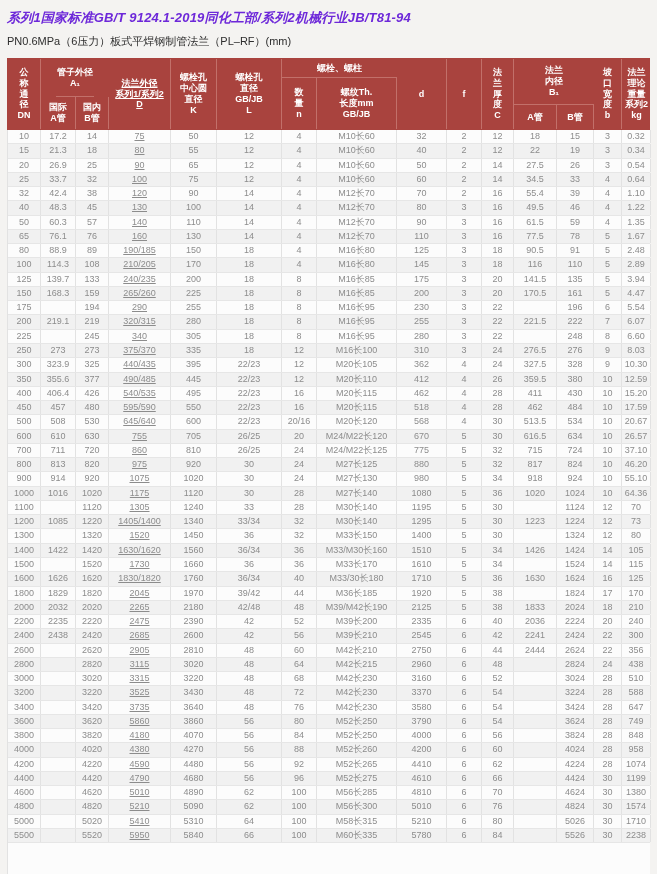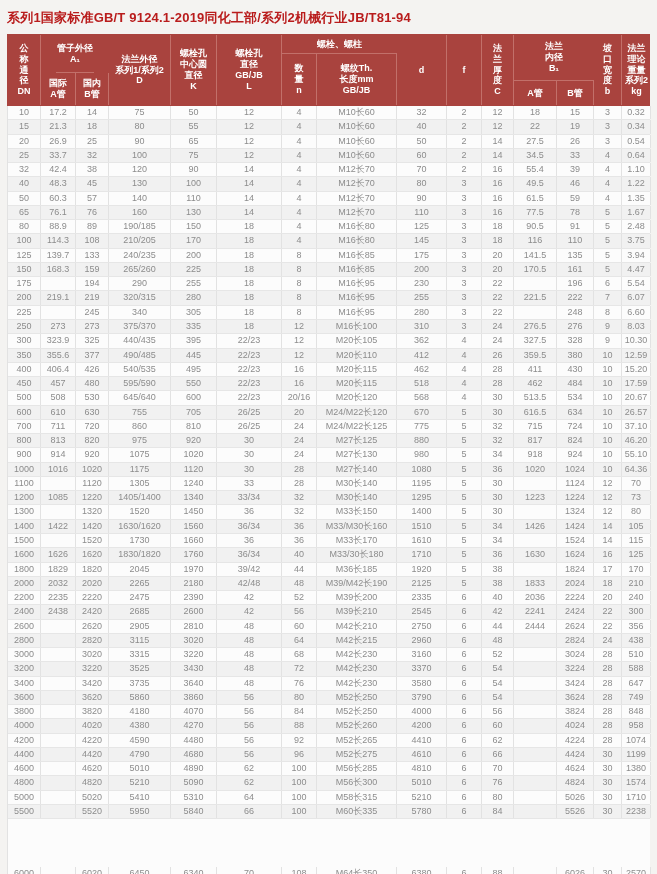"系列1国家标准GB/T" .title { color: #b91c1c -> #6d28d9; font-style: none -> italic }
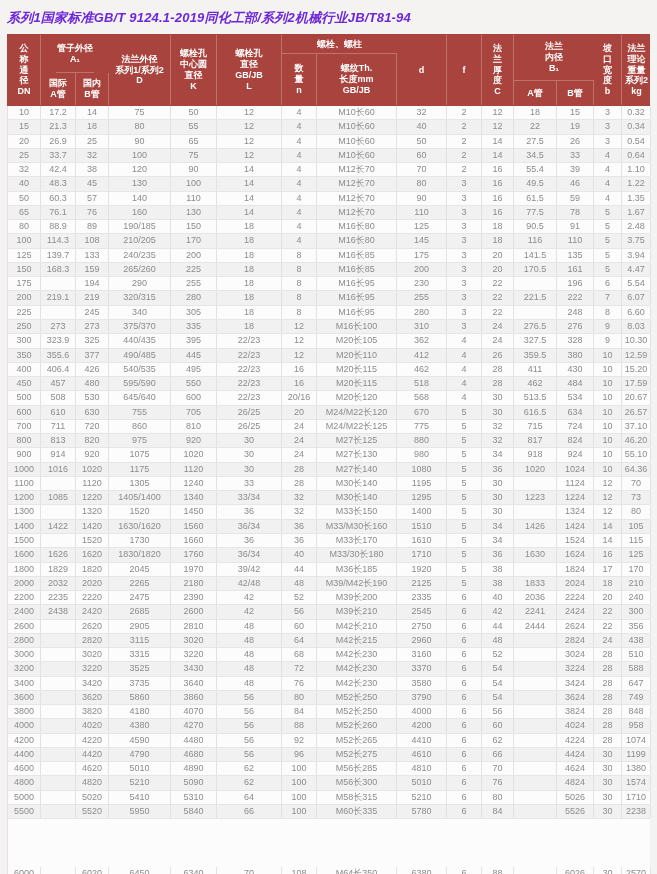"PN0.6MPa（6压力）板式平焊钢制管法兰（PL–RF）(mm)" div.subtitle { html: none -> <div>PN0.6MPa（6压力）板式平焊钢制管法兰（PL–RF）(mm)</div> }
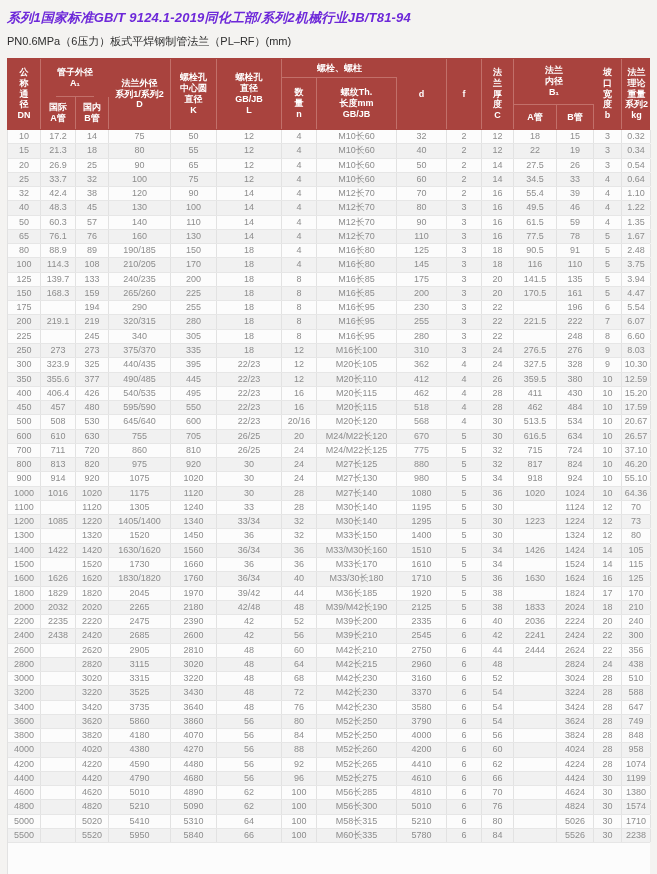"法兰外径" .c3 { text-decoration: none -> underline }
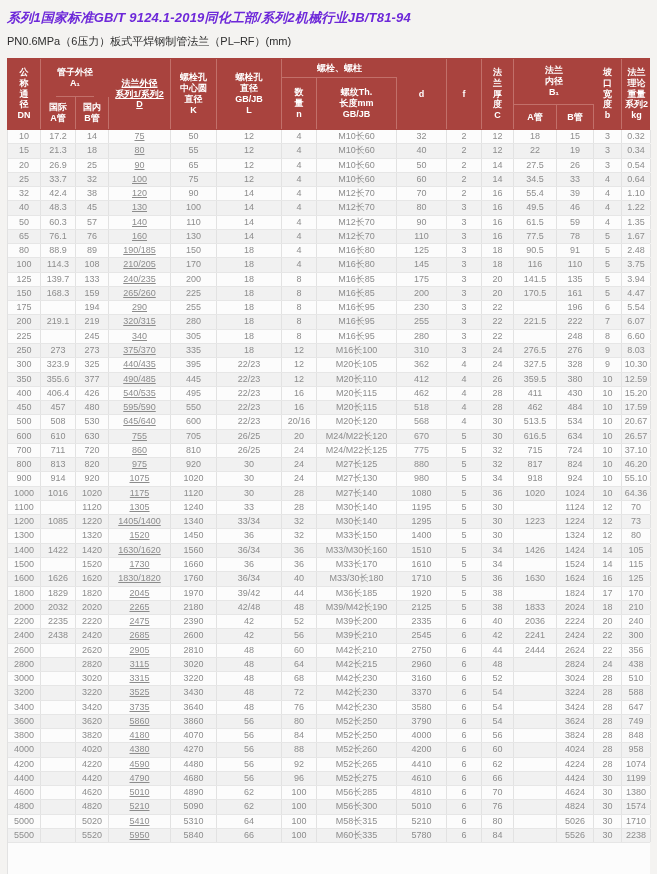"3.75" div.tcell { text: 3.75 -> 2.89 }
